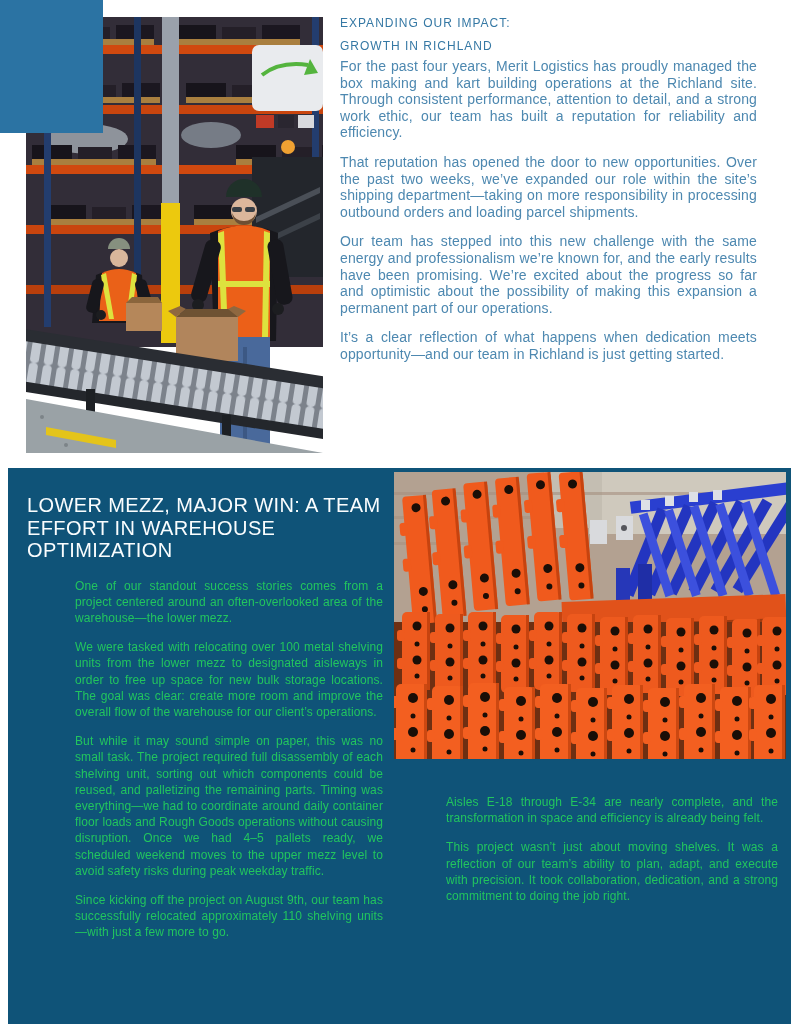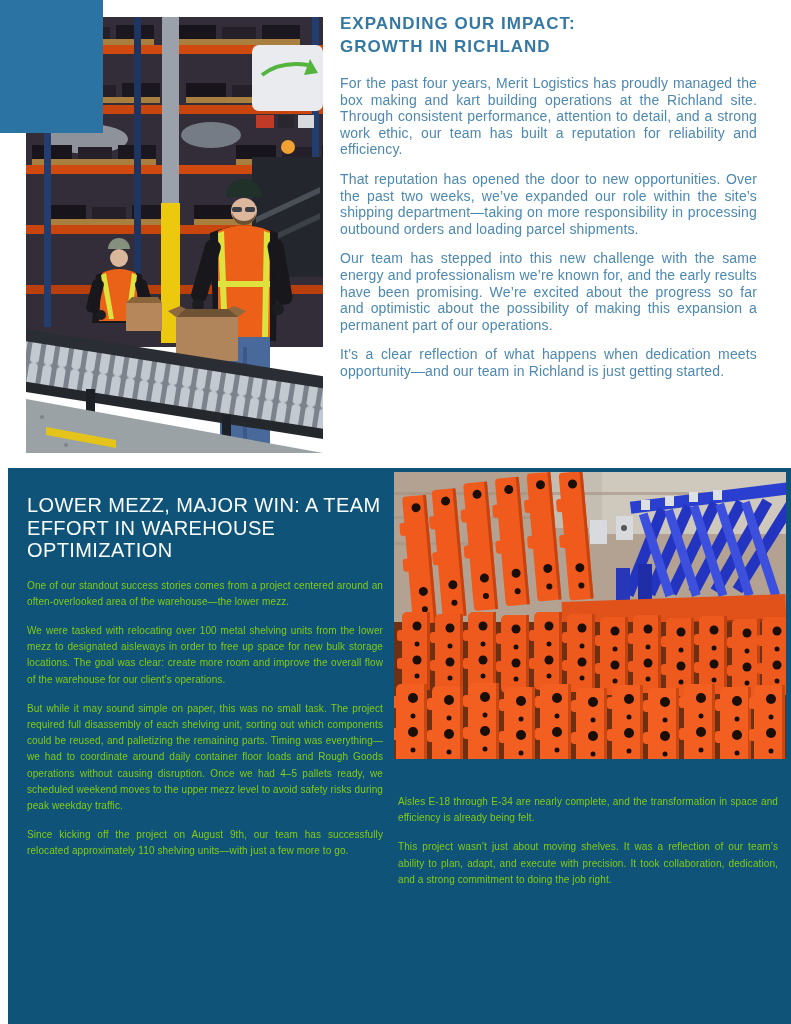"EXPANDING OUR IMPACT:" .top-title { font-size: 17px -> 12px; font-weight: 700 -> 400 }
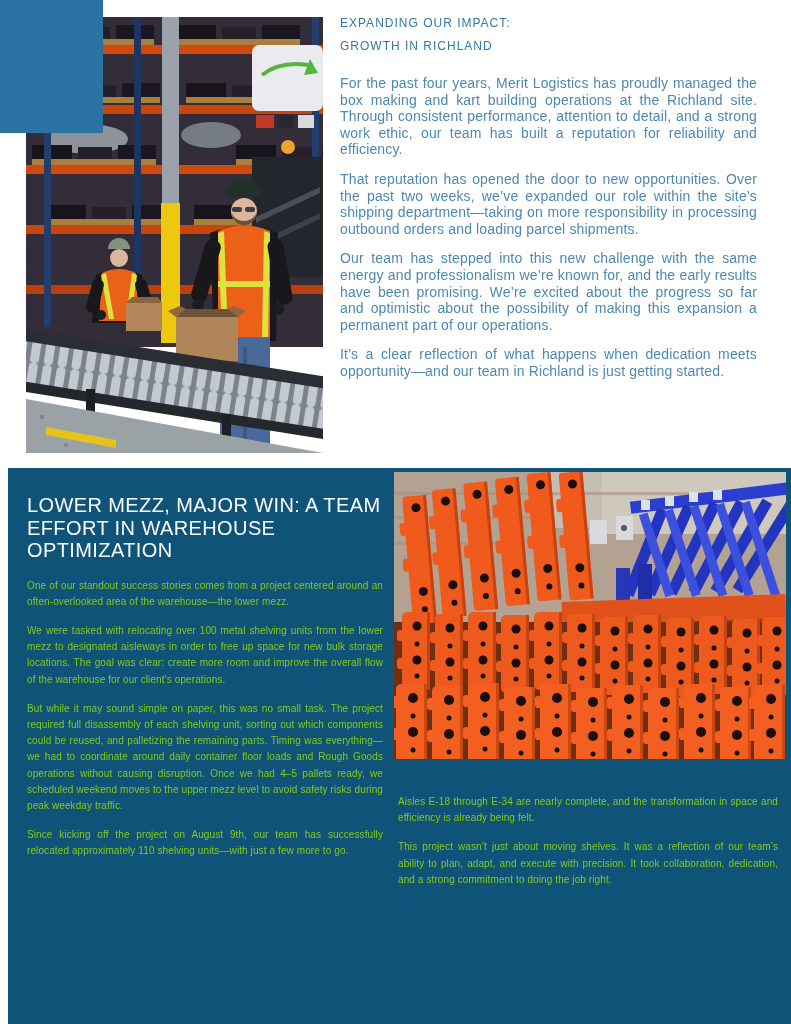"For the past four years," .top-text .body { margin-top: 17px -> none }
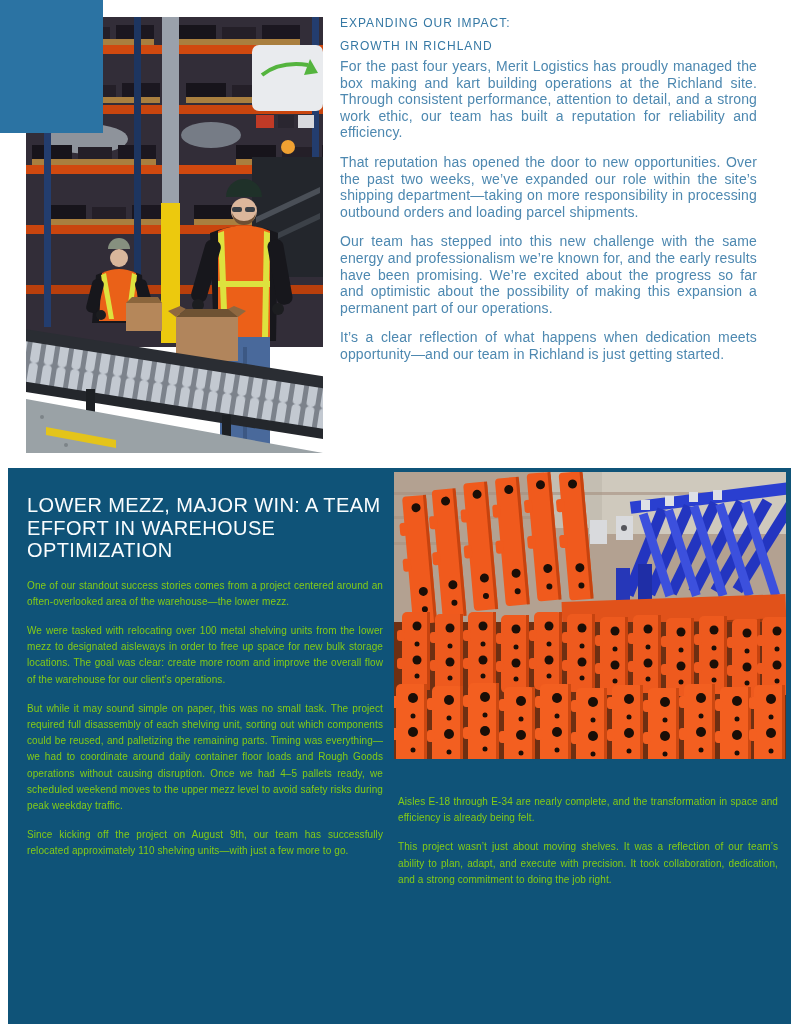"One of our standout success" .panel p { color: #84cc16 -> #22c55e; font-size: 10px -> 12px; margin-left: none -> 48px }
